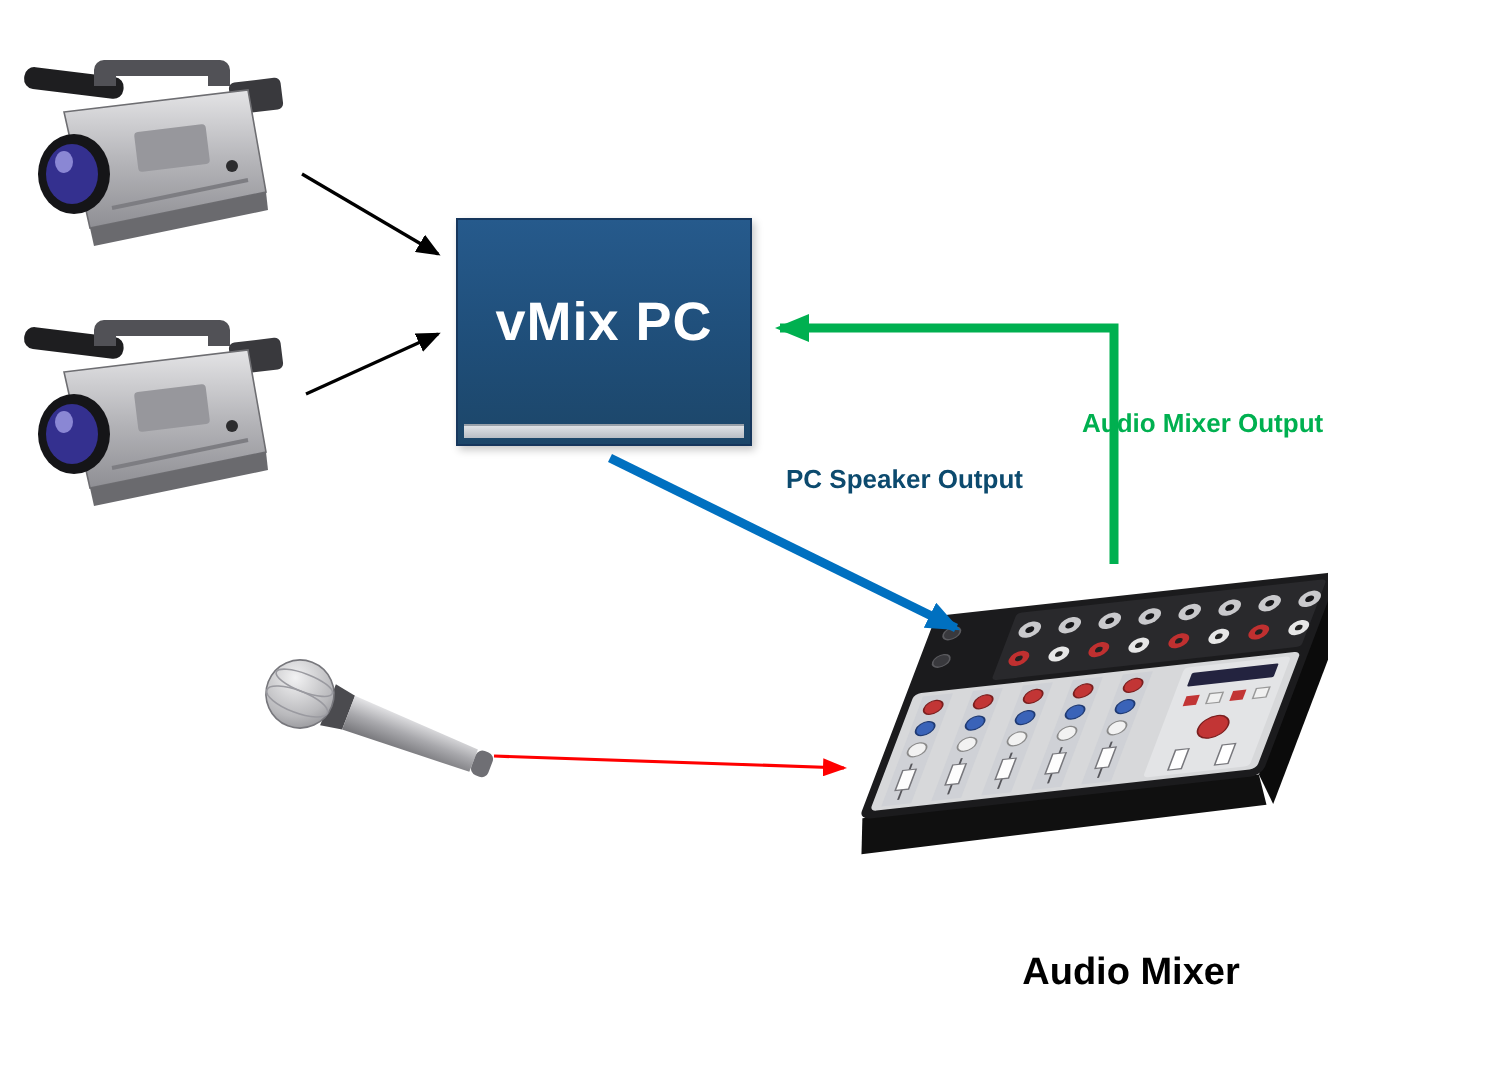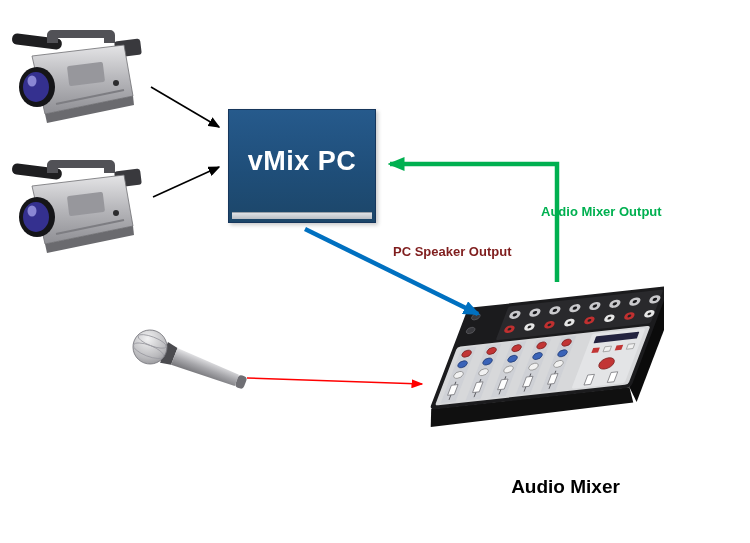"PC Speaker Output" .label-pc-speaker { color: #7f1d1d -> #0c4a6e; top: 244px -> 232px }
